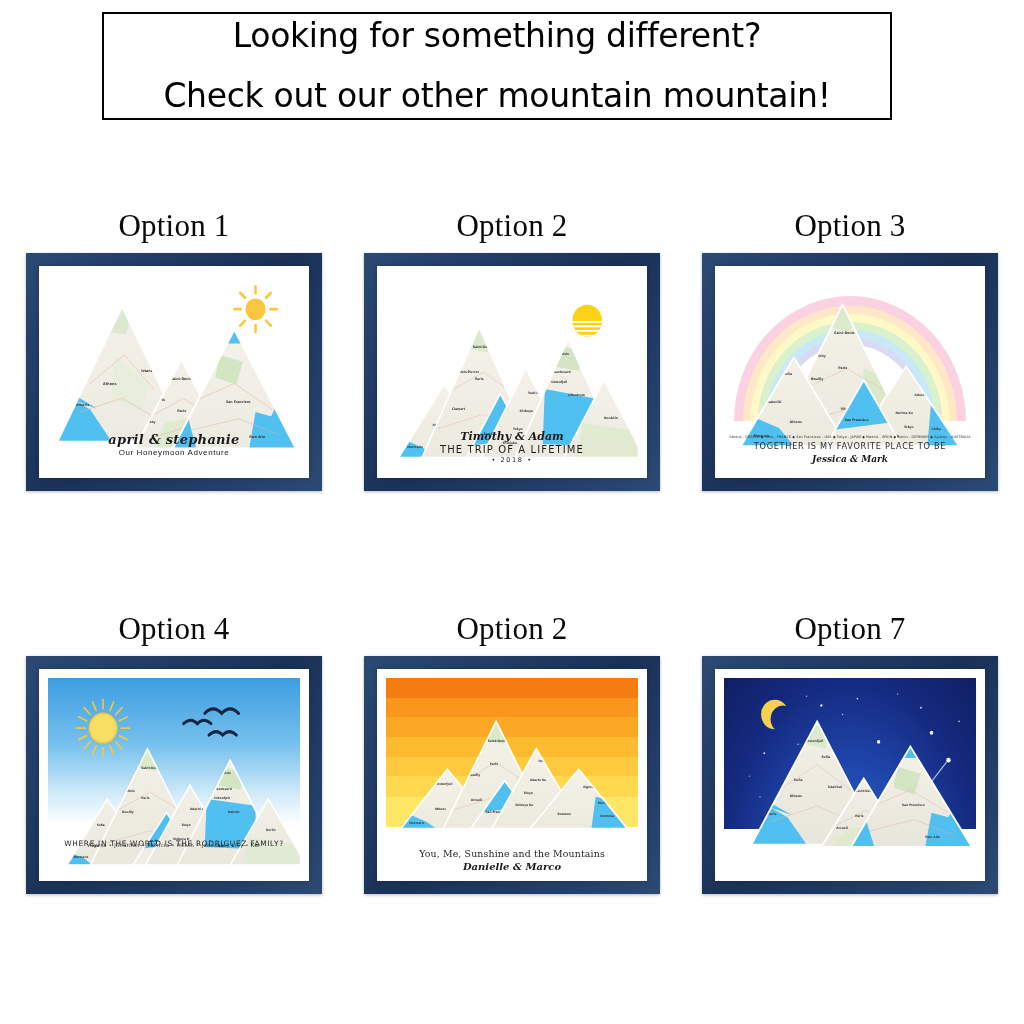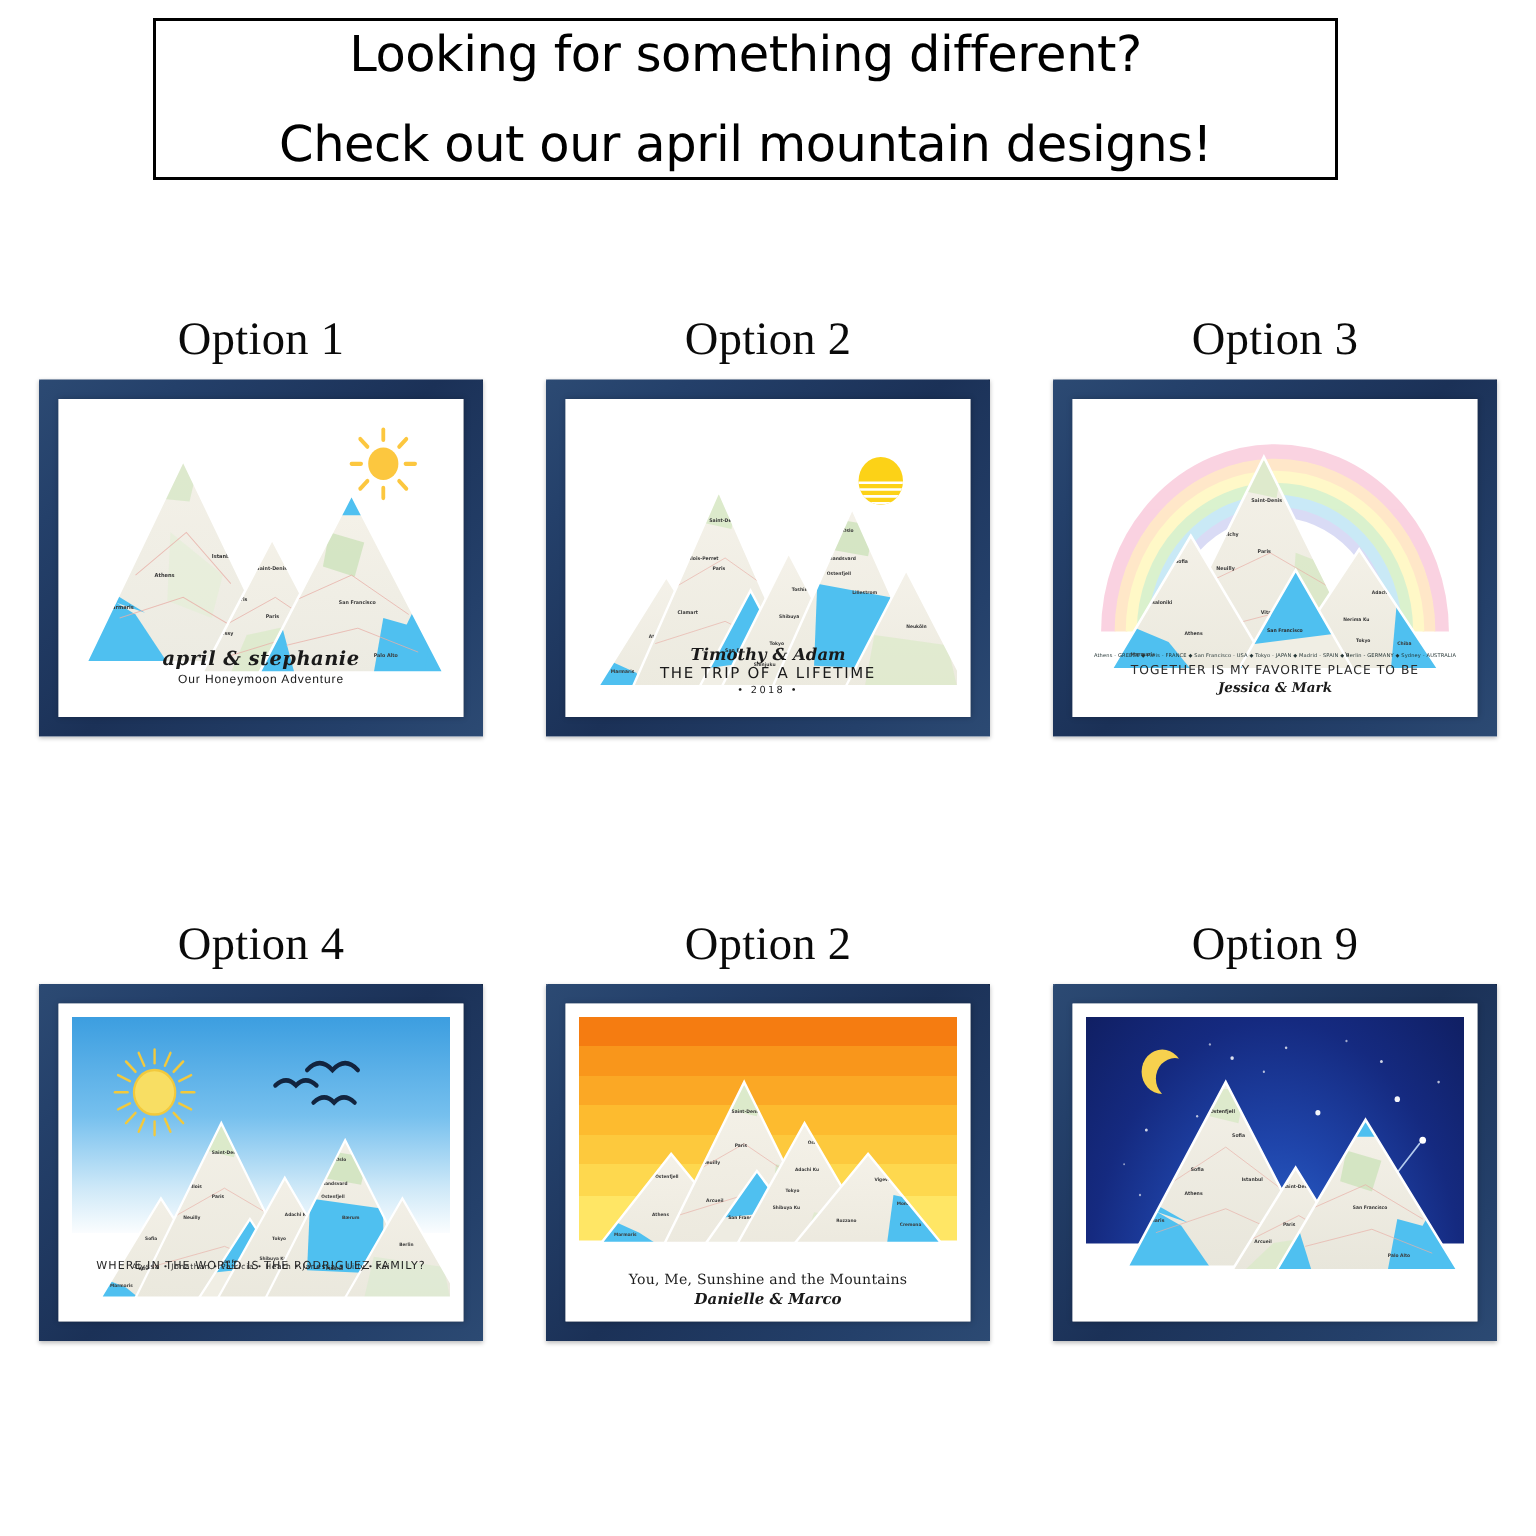"Check out our april mountain" div.banner-line { text: april mountain designs -> other mountain mountain }
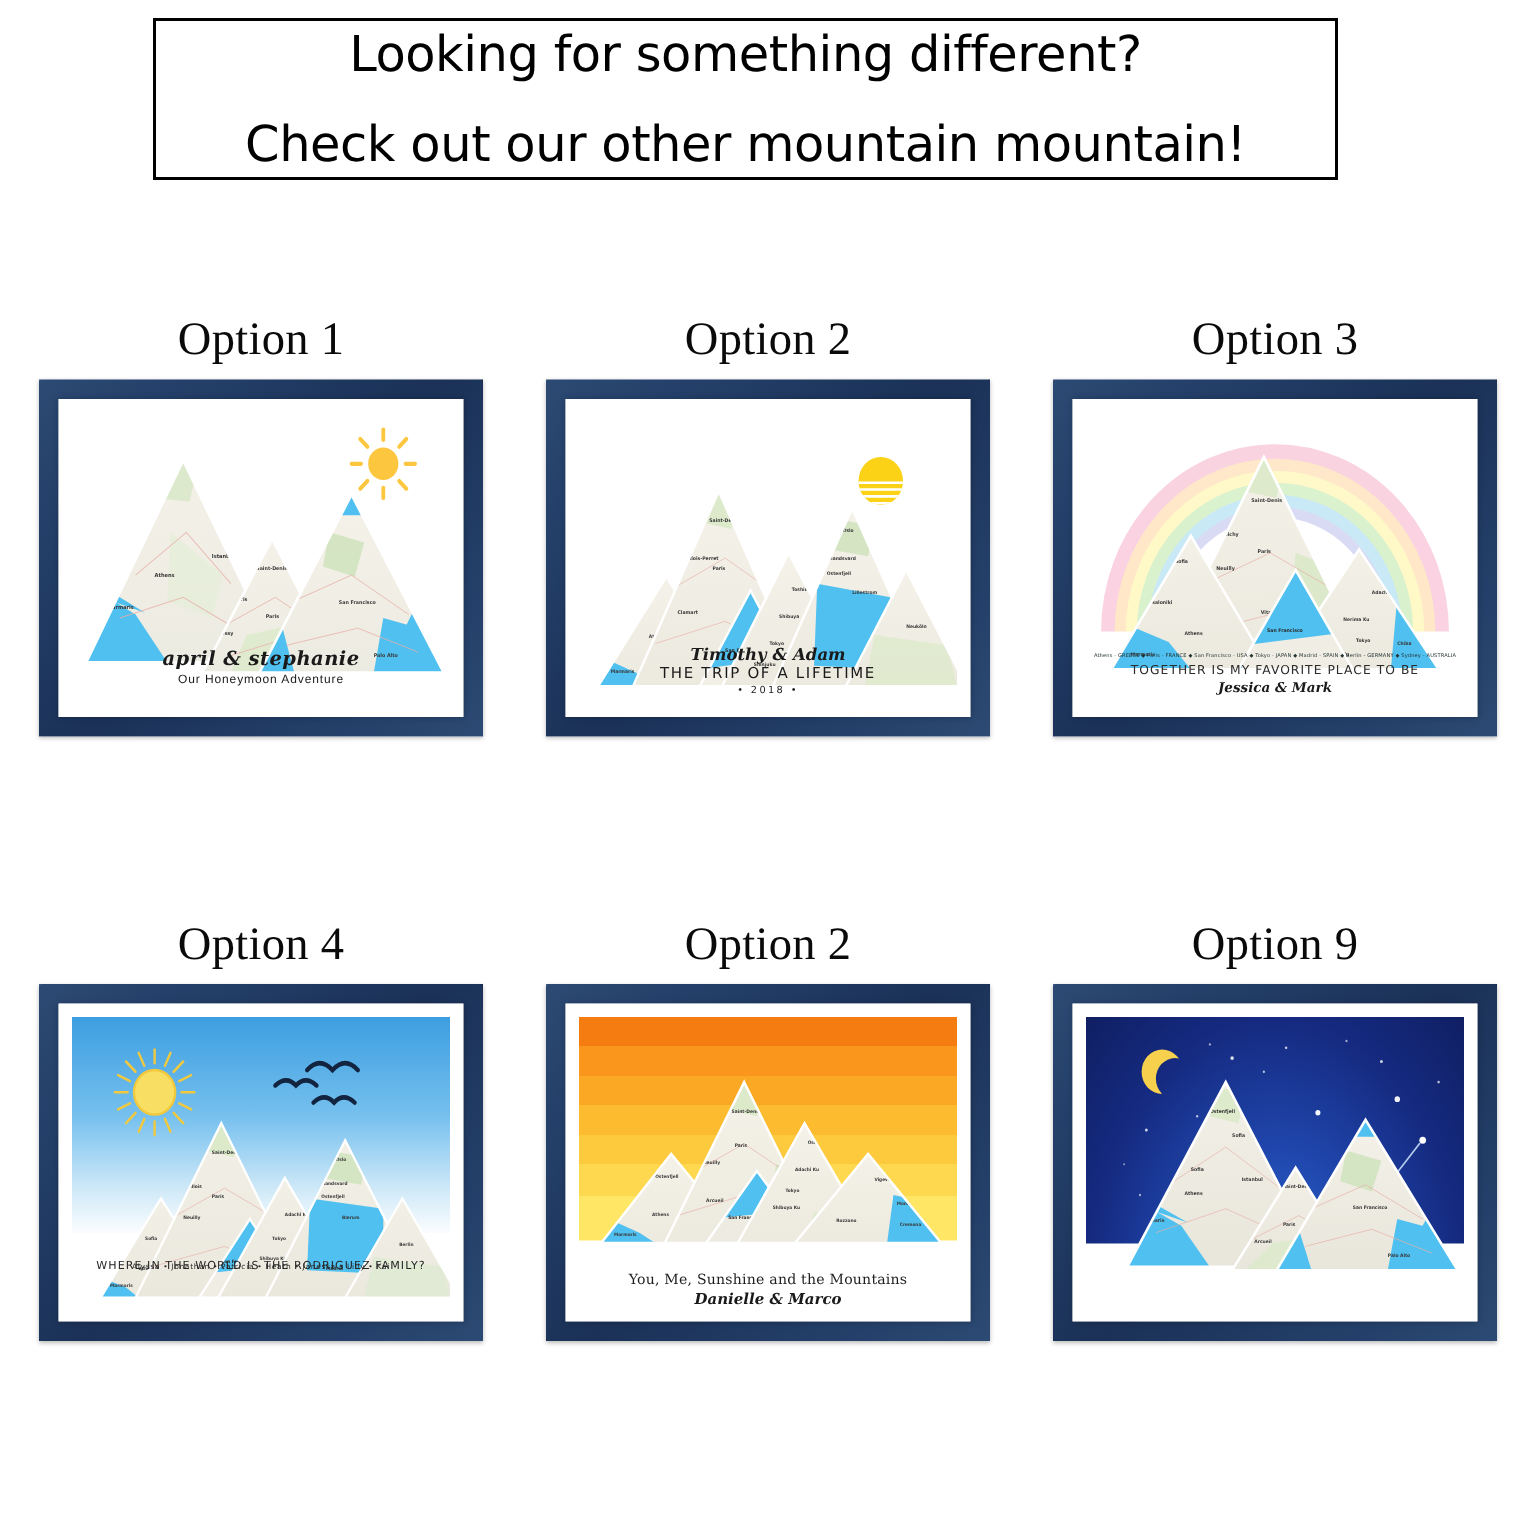"Option 9" div.opt-label { text: 9 -> 7 }
